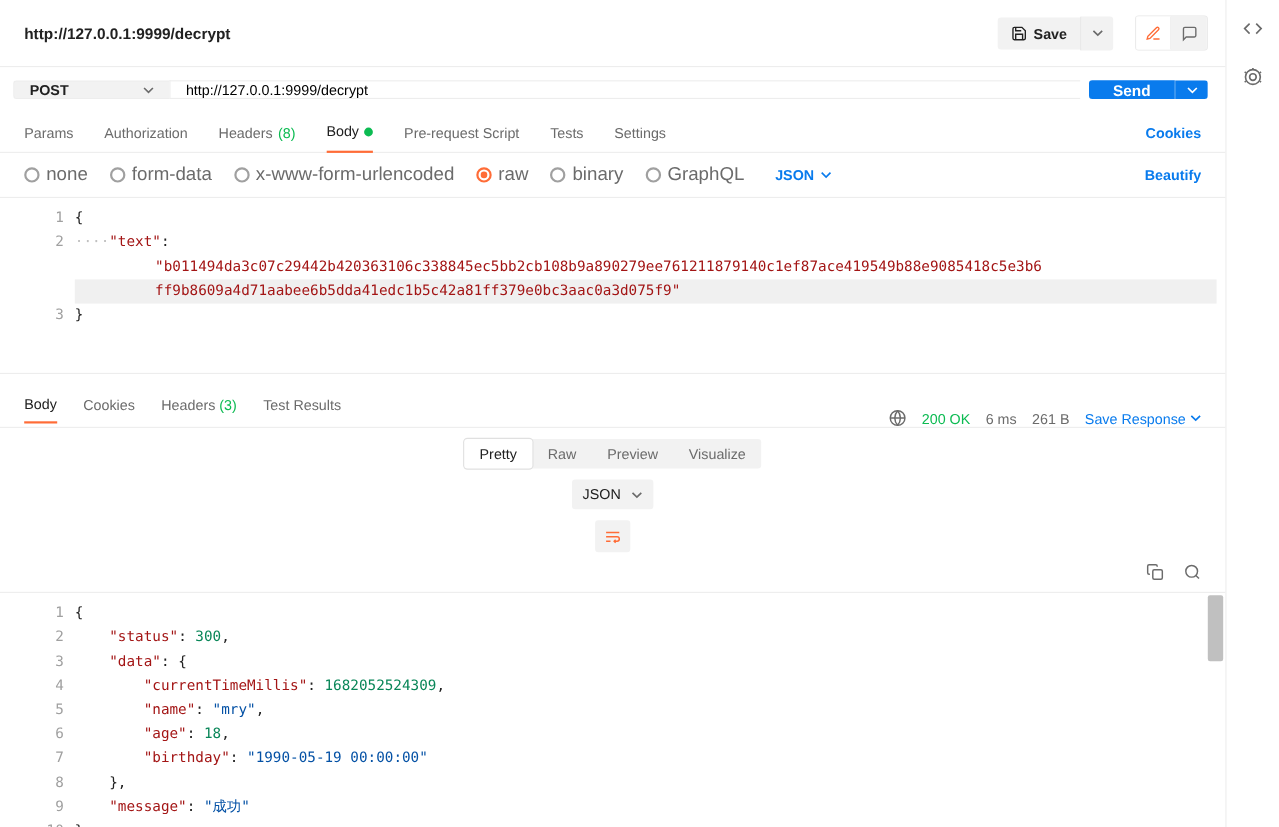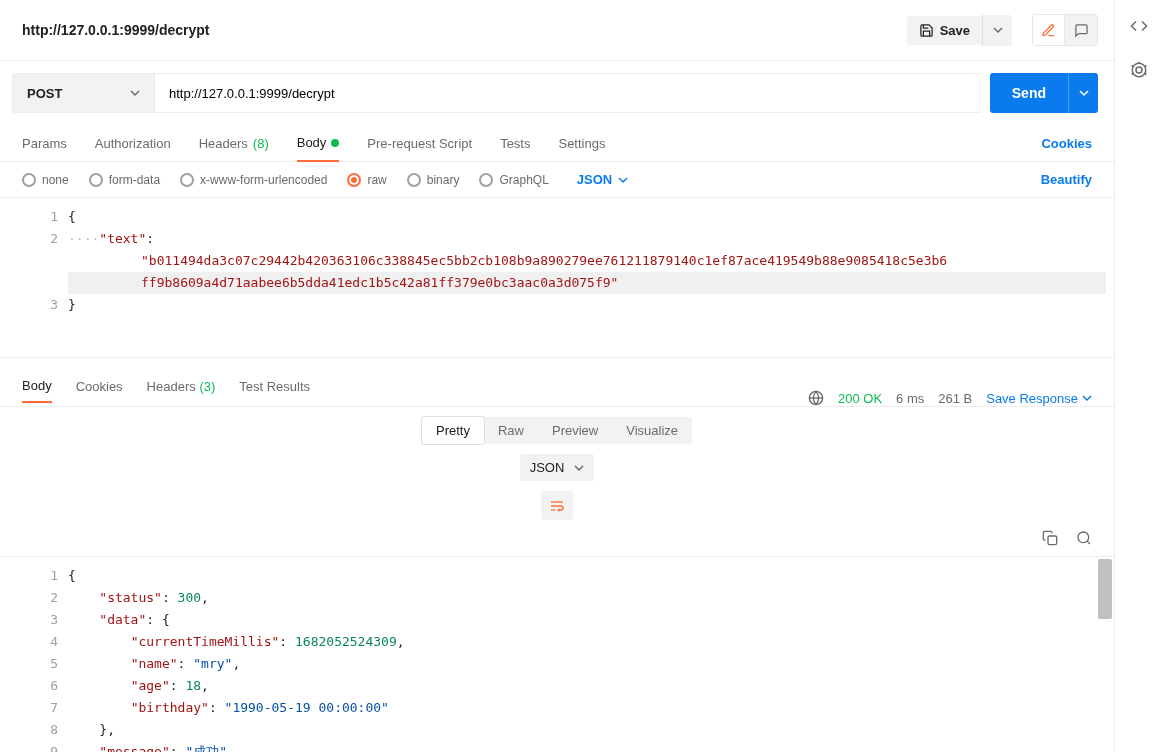"Send" .send-btn { padding: 12px 22px -> 0 22px }
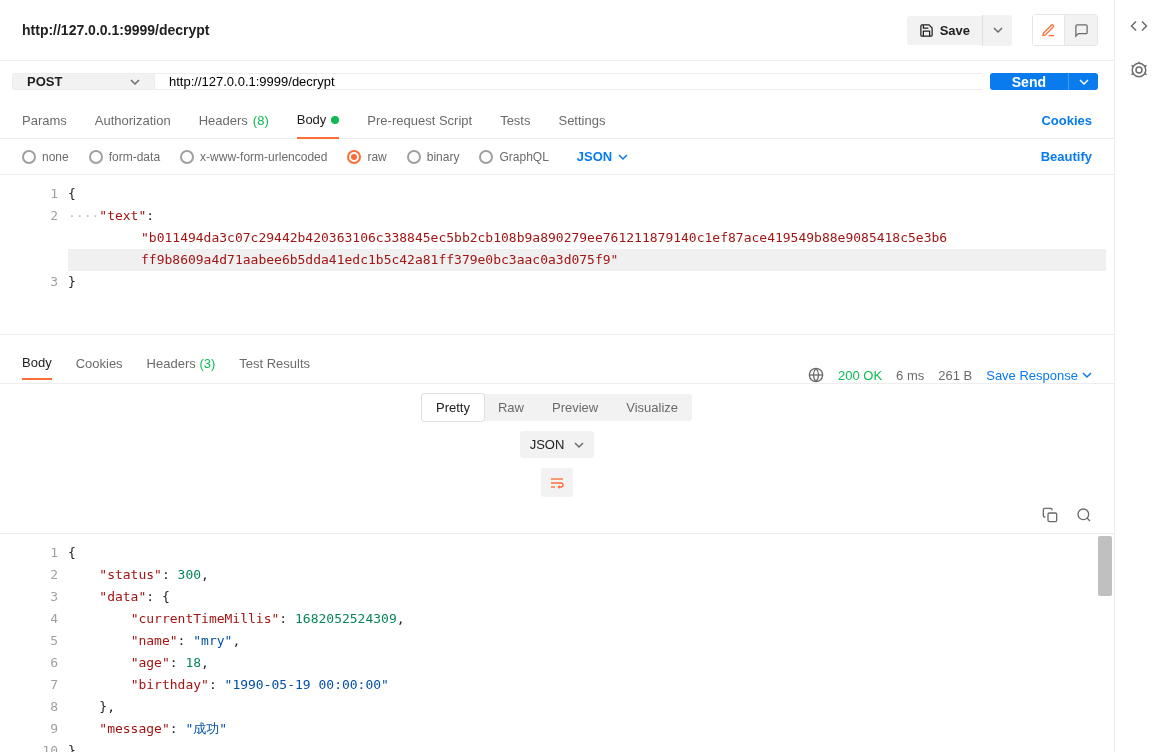"none" .radio-opt { font-size: 12px -> 17px }
